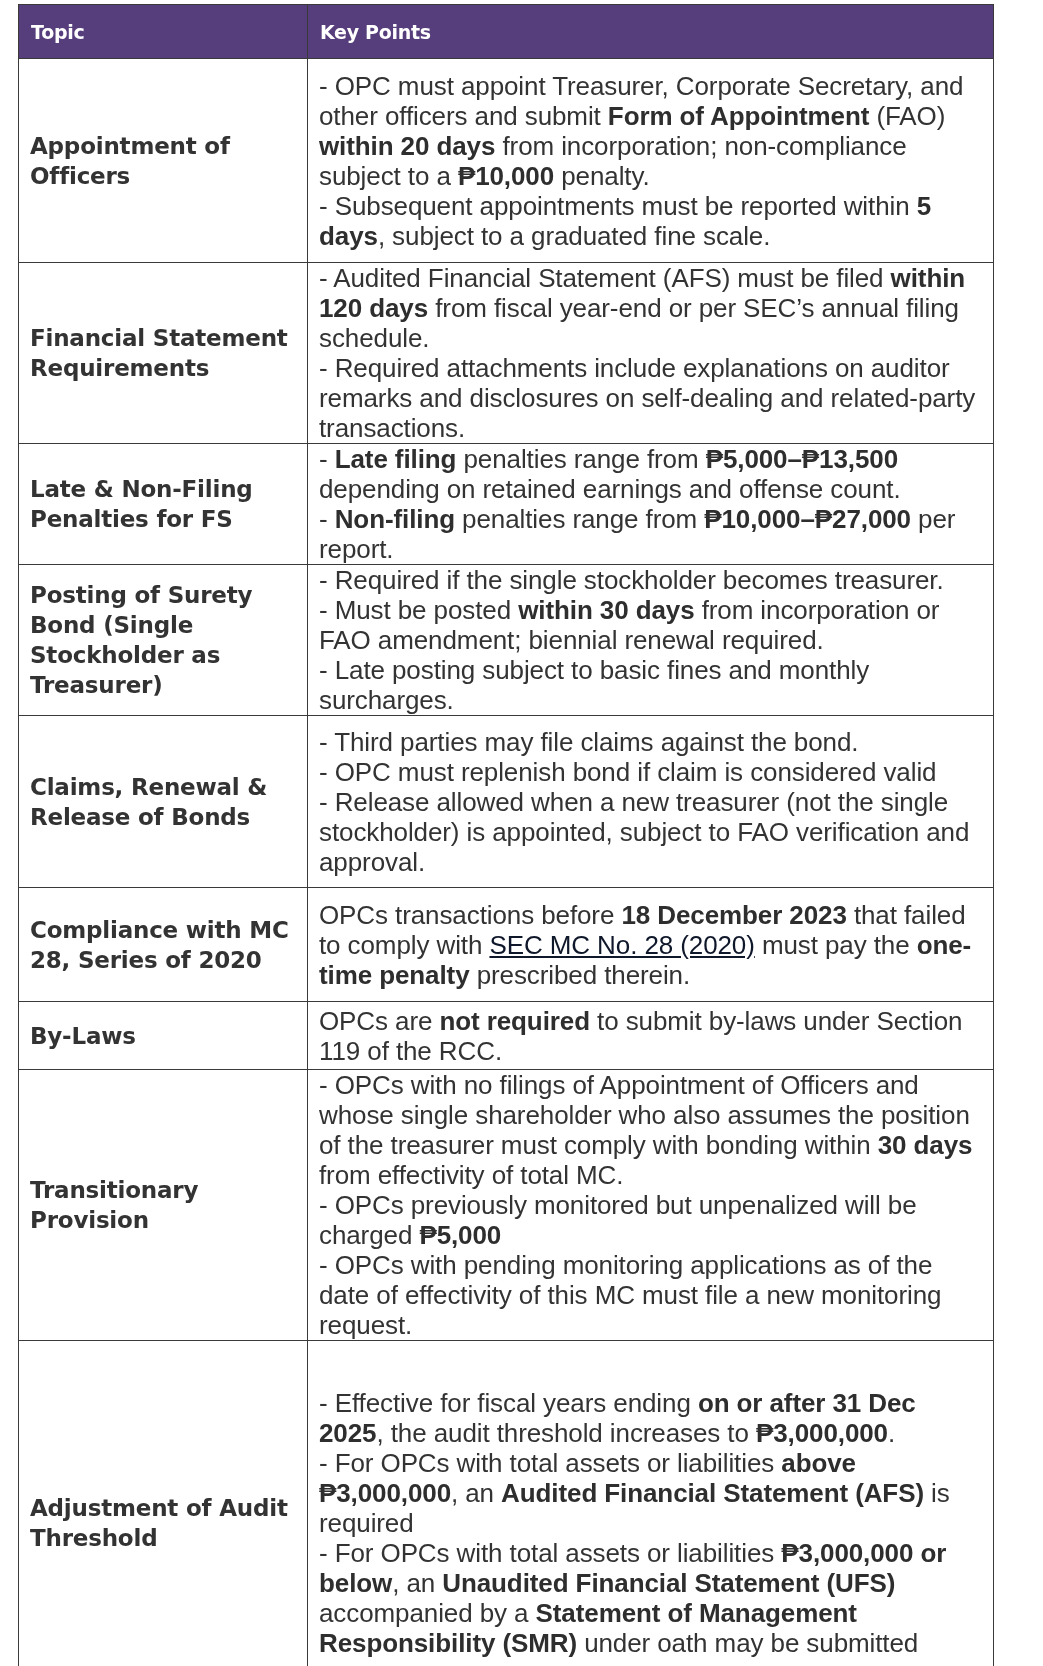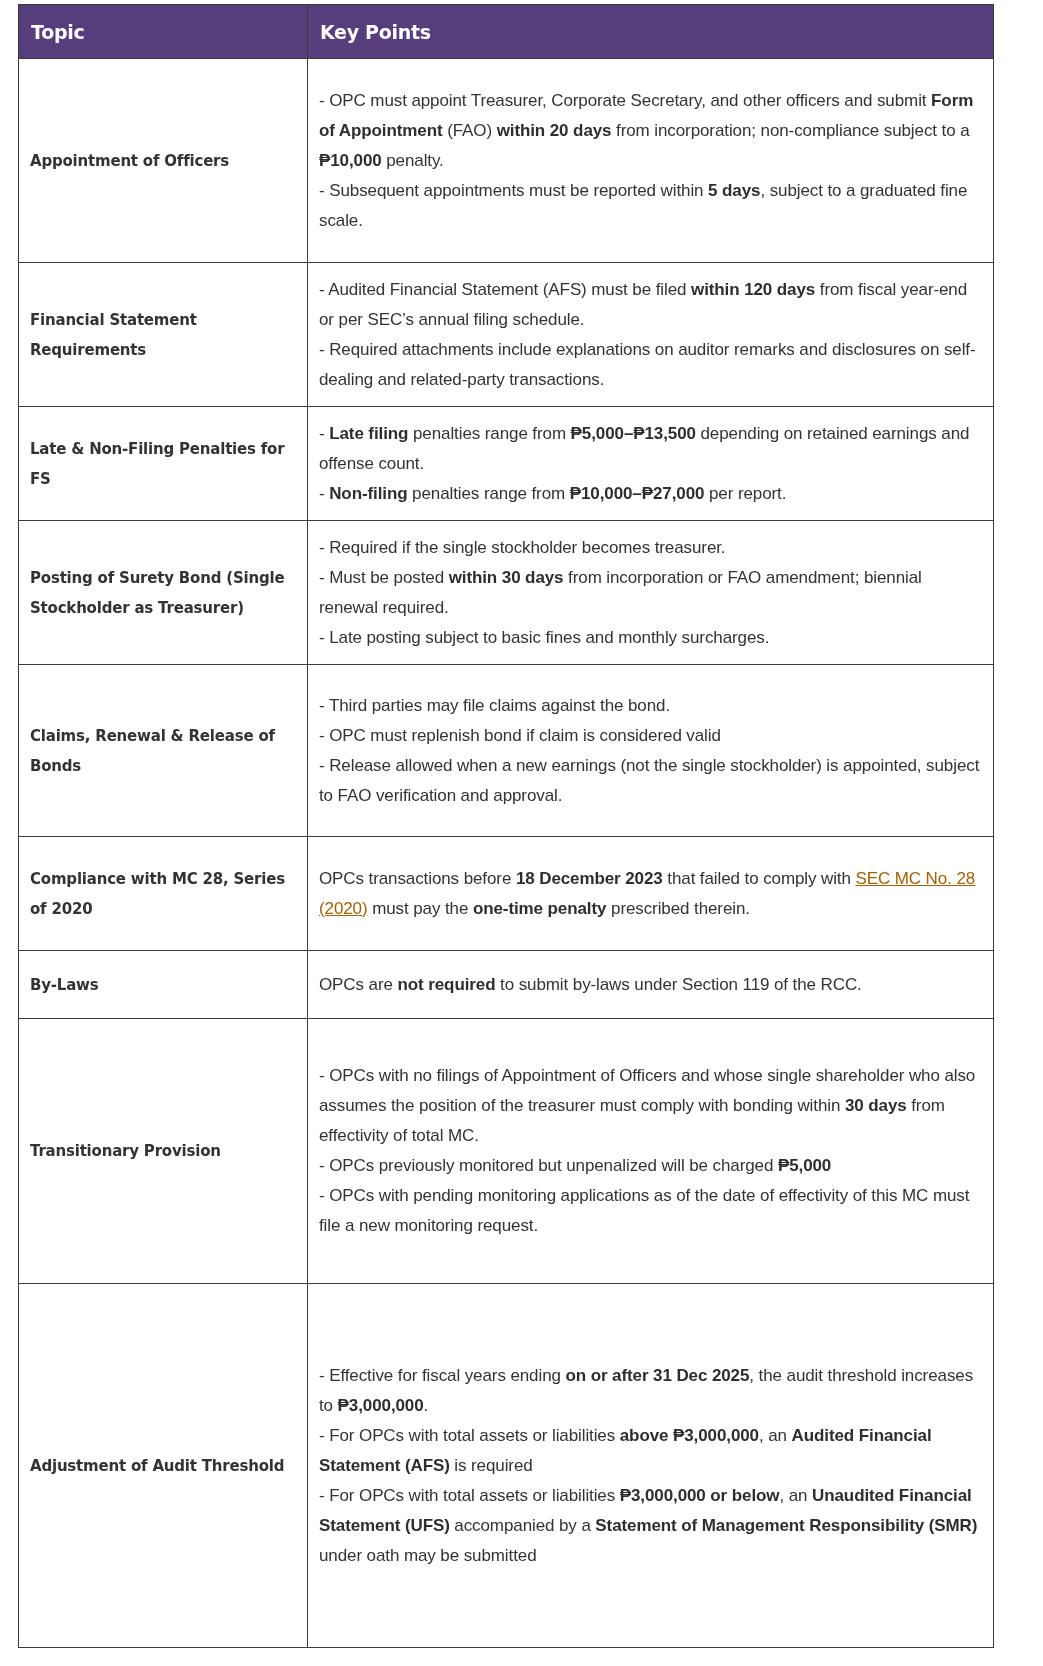"- OPC must appoint Treasurer," .tbl td.points { font-size: 17px -> 26px }
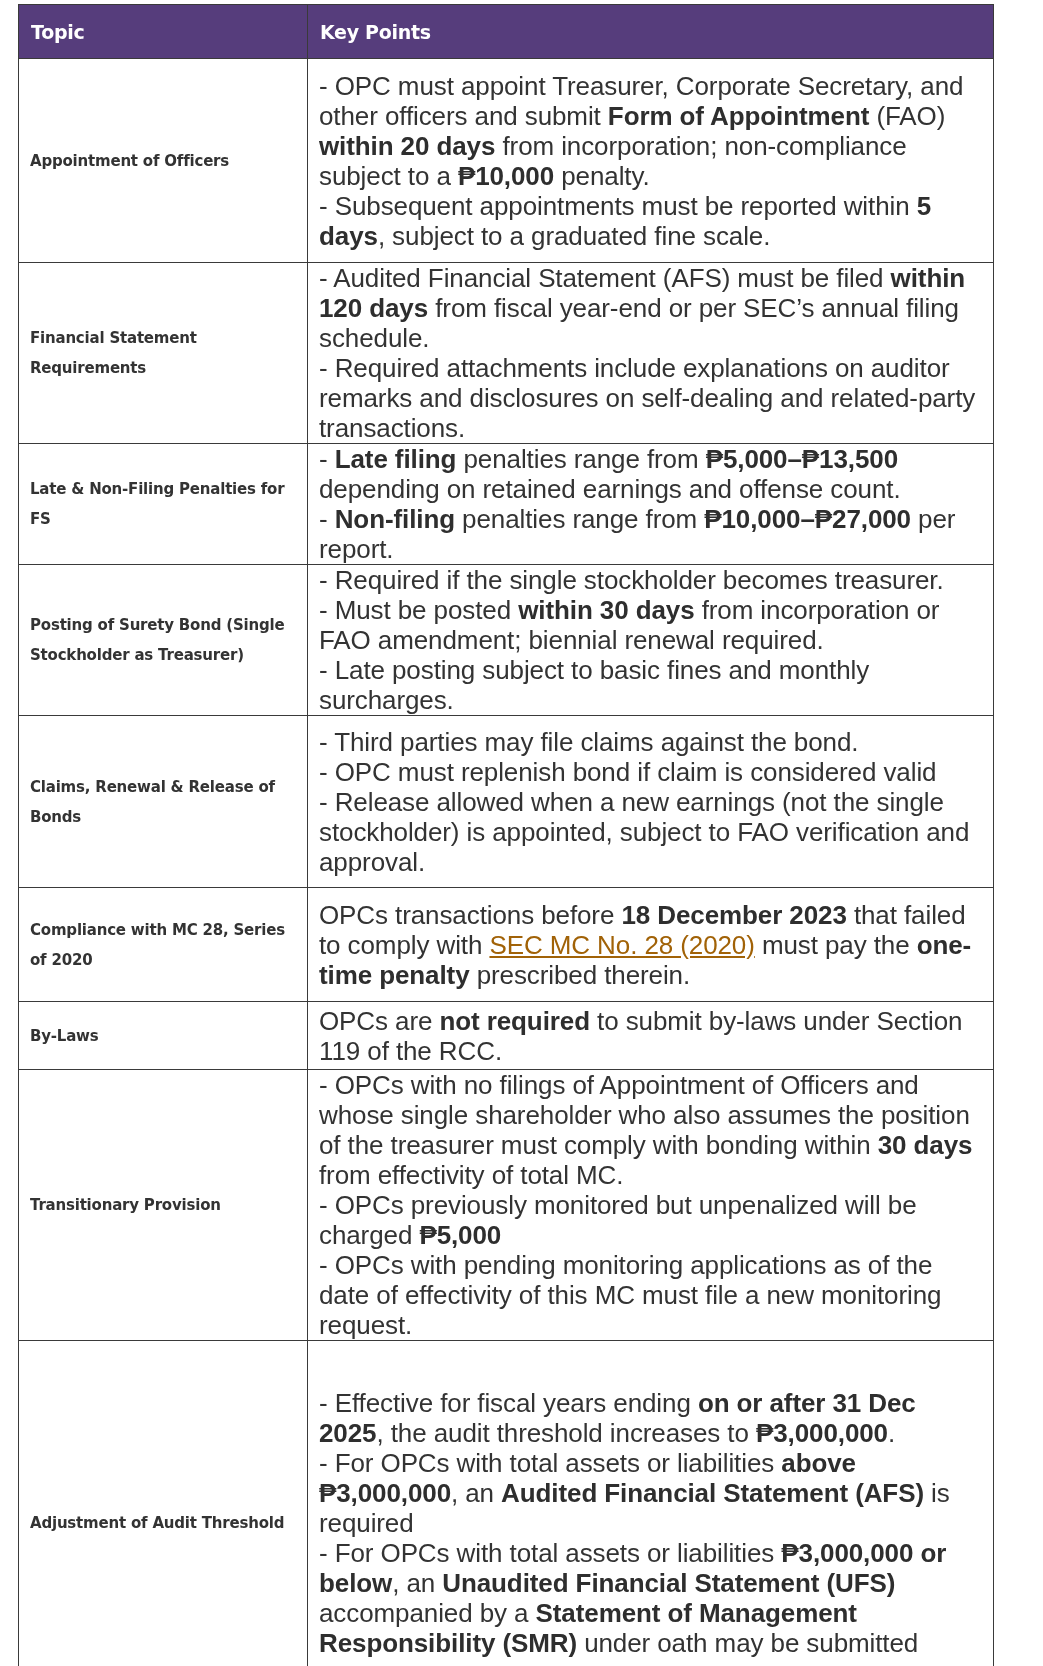"Appointment of Officers" .tbl td.topic { font-size: 15px -> 23px }
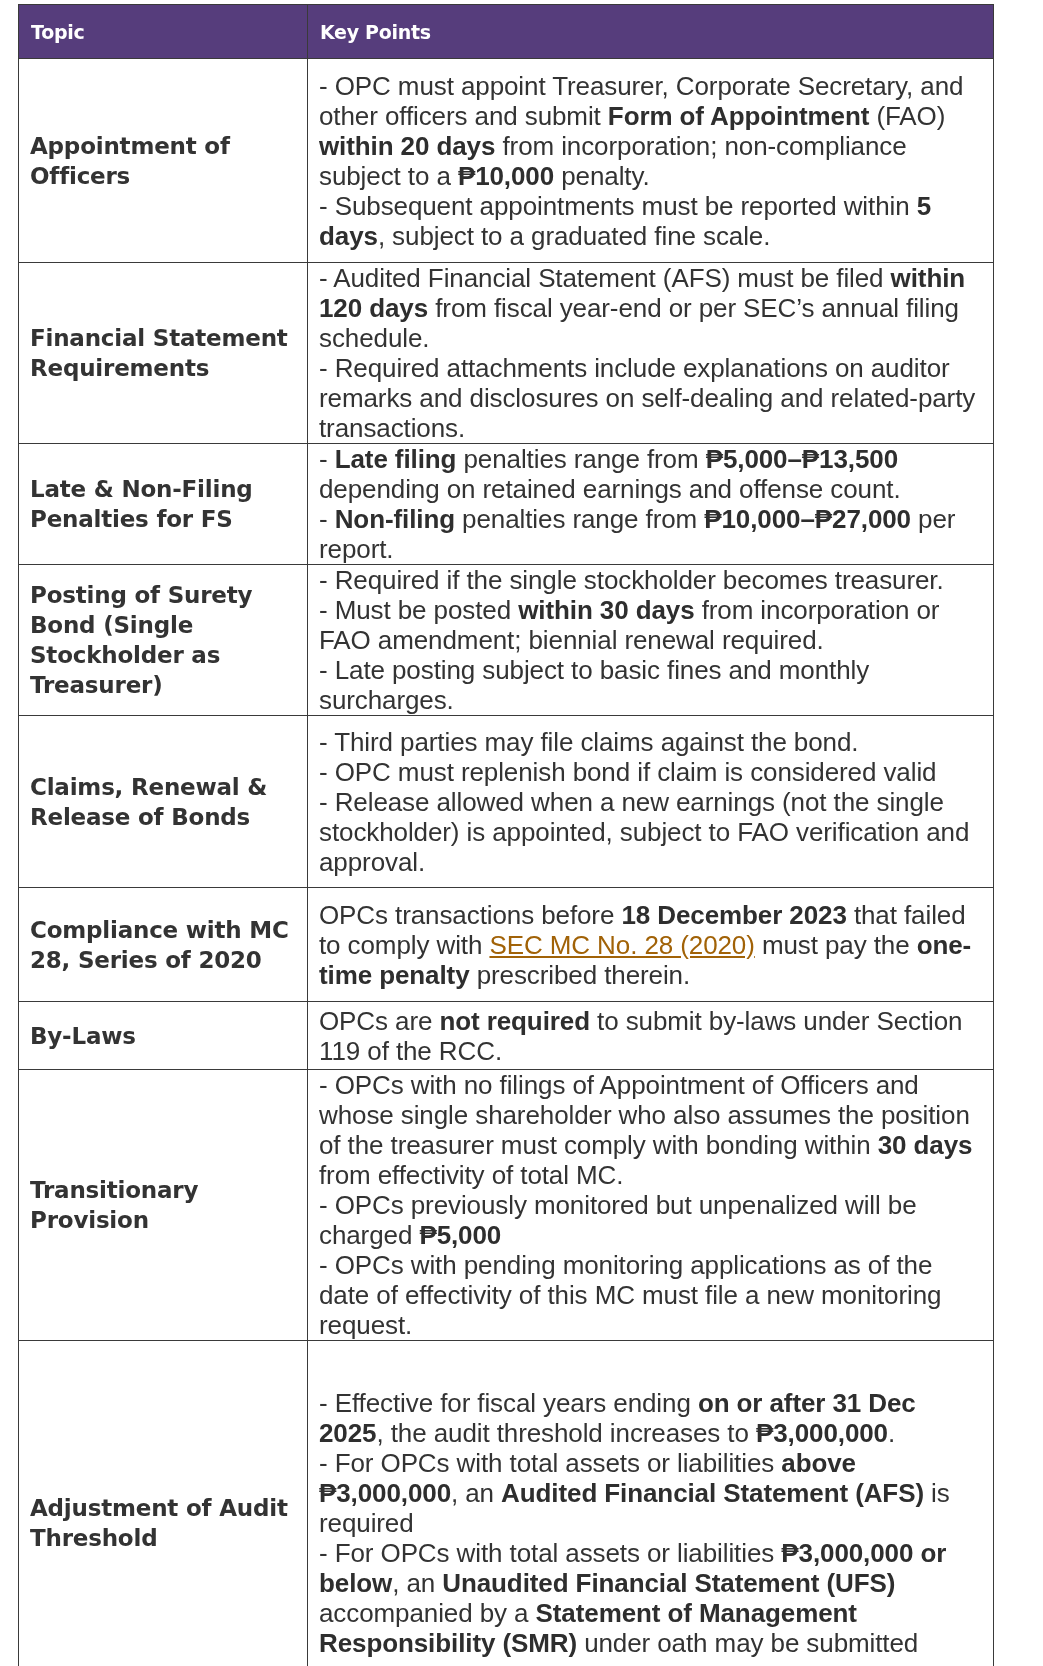"- Release allowed when a" span { text: earnings -> treasurer }
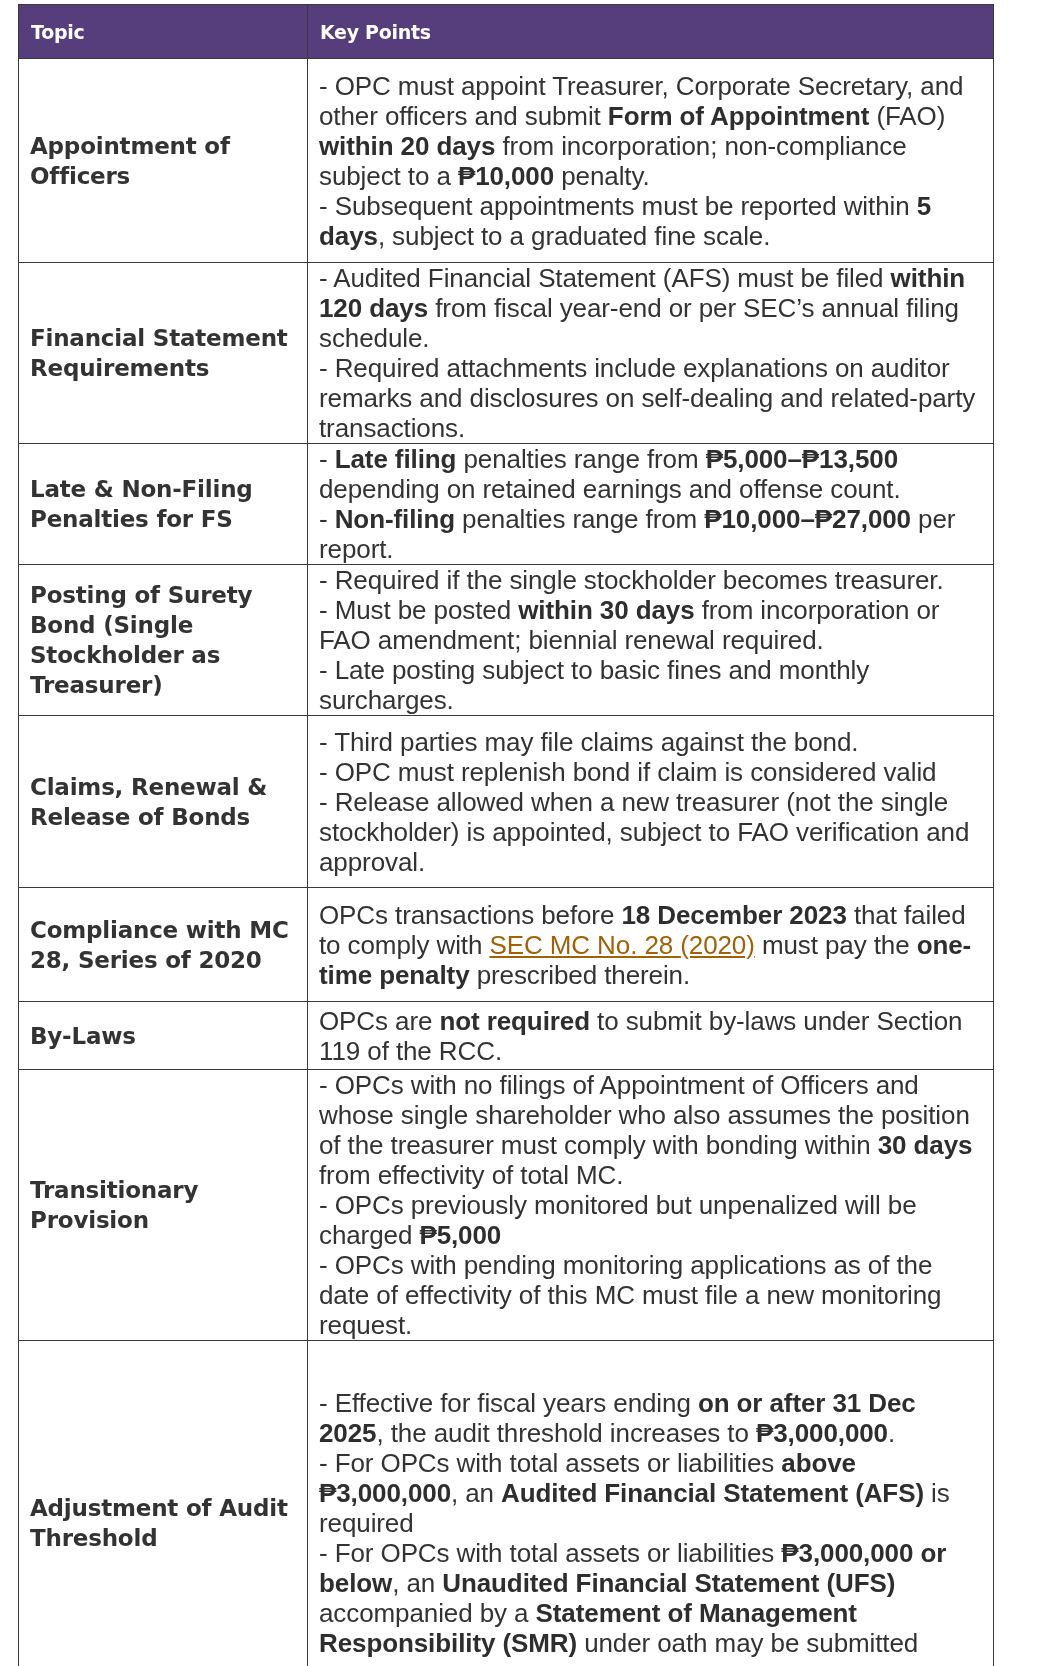"SEC MC No. 28 (2020)" a.link { color: #a16207 -> #0f172a }
